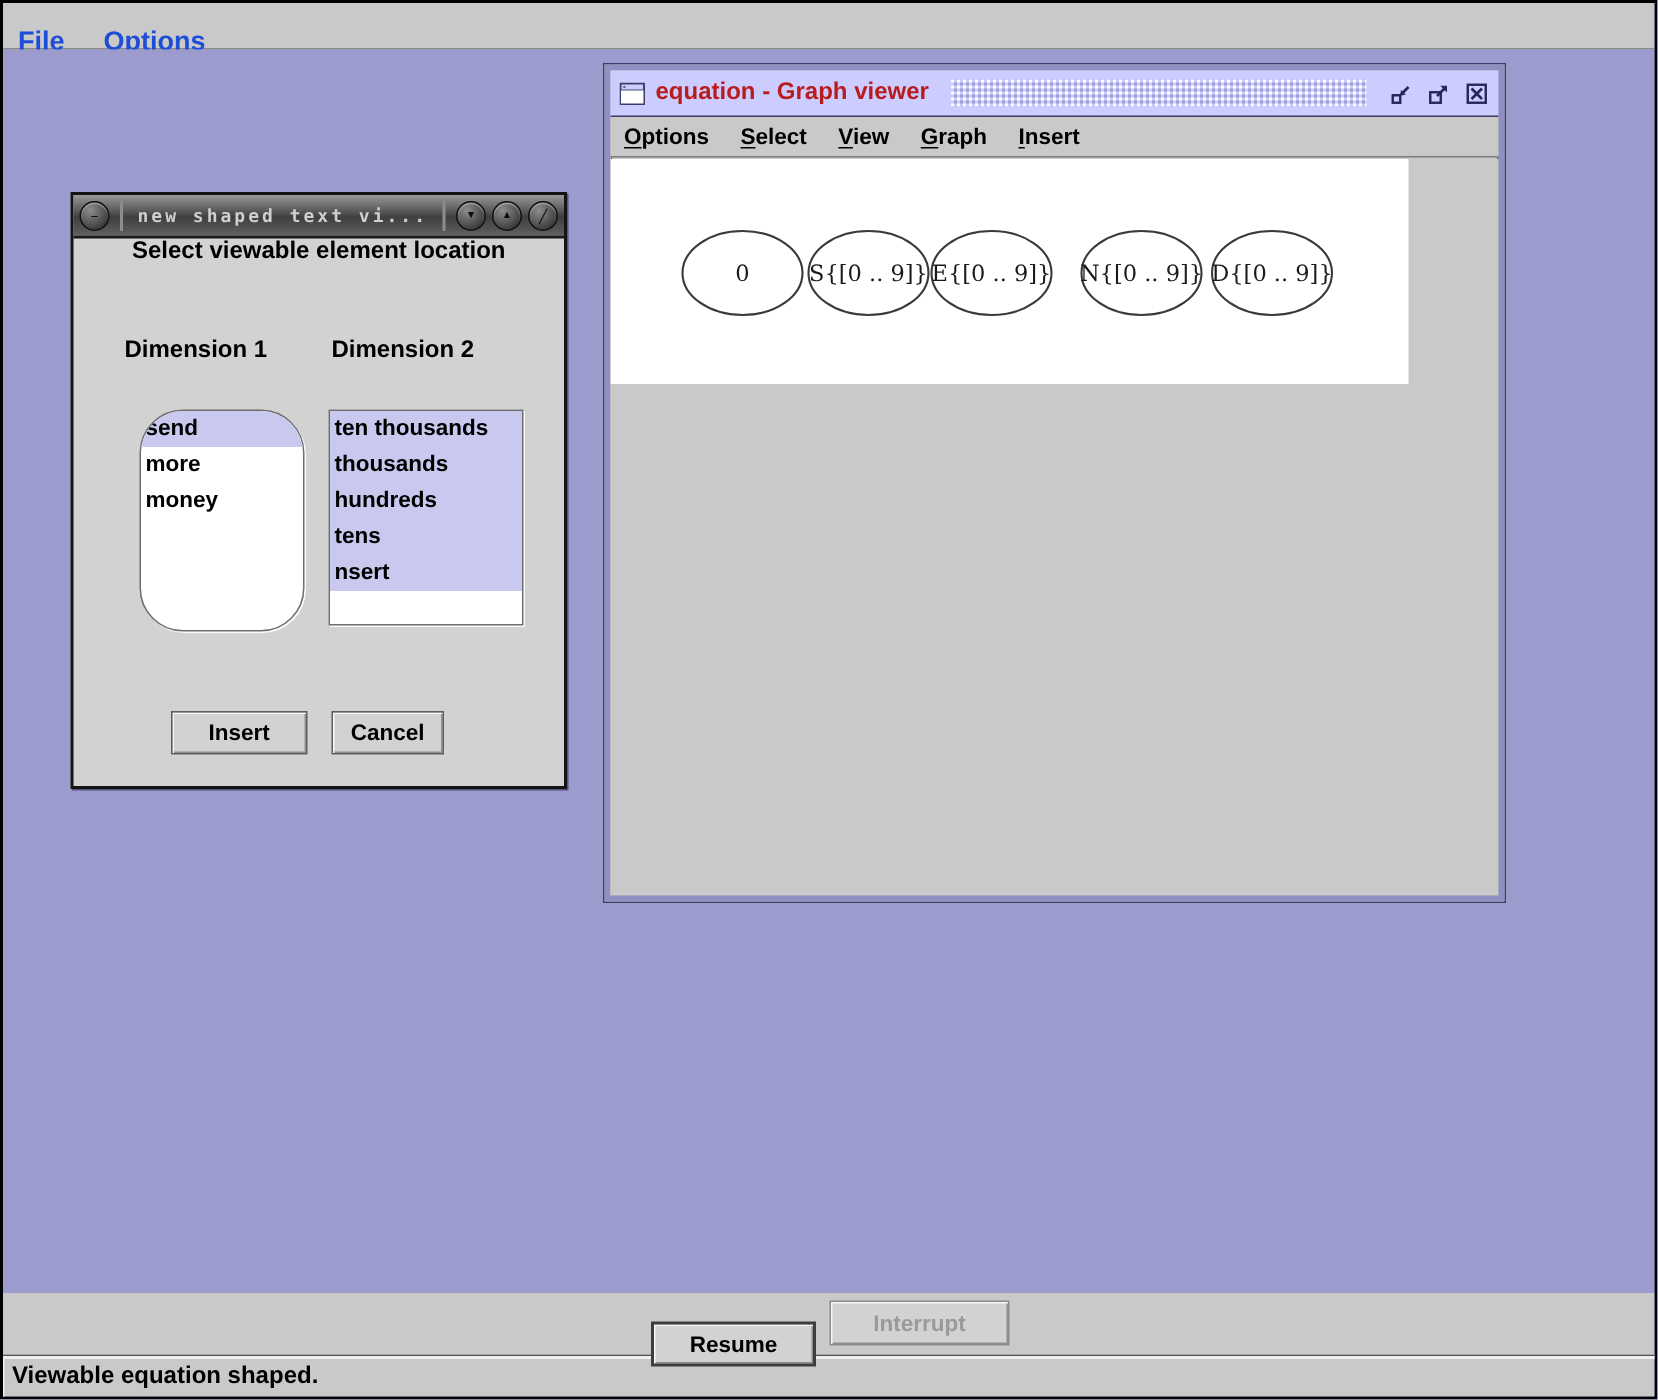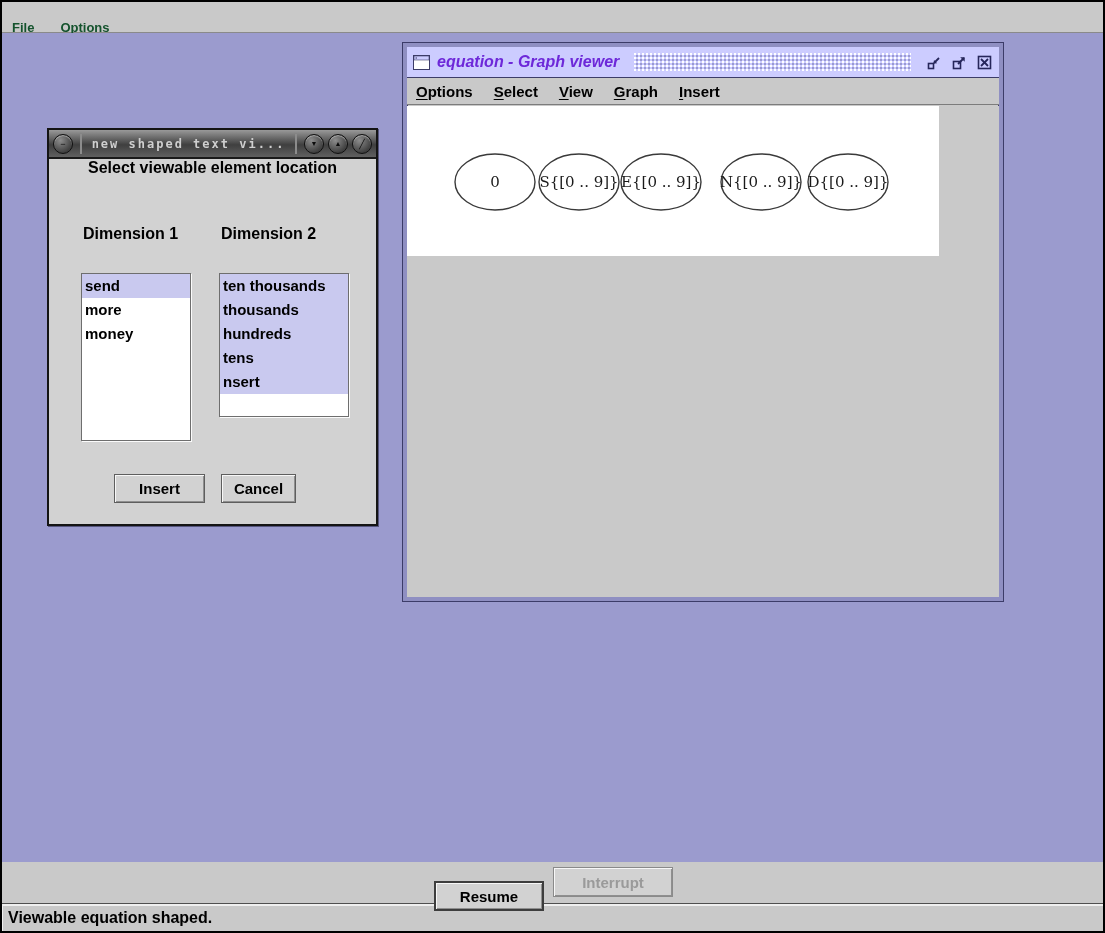"File" .appbar .mi { color: #14532d -> #1d4ed8; font-size: 13px -> 18px }
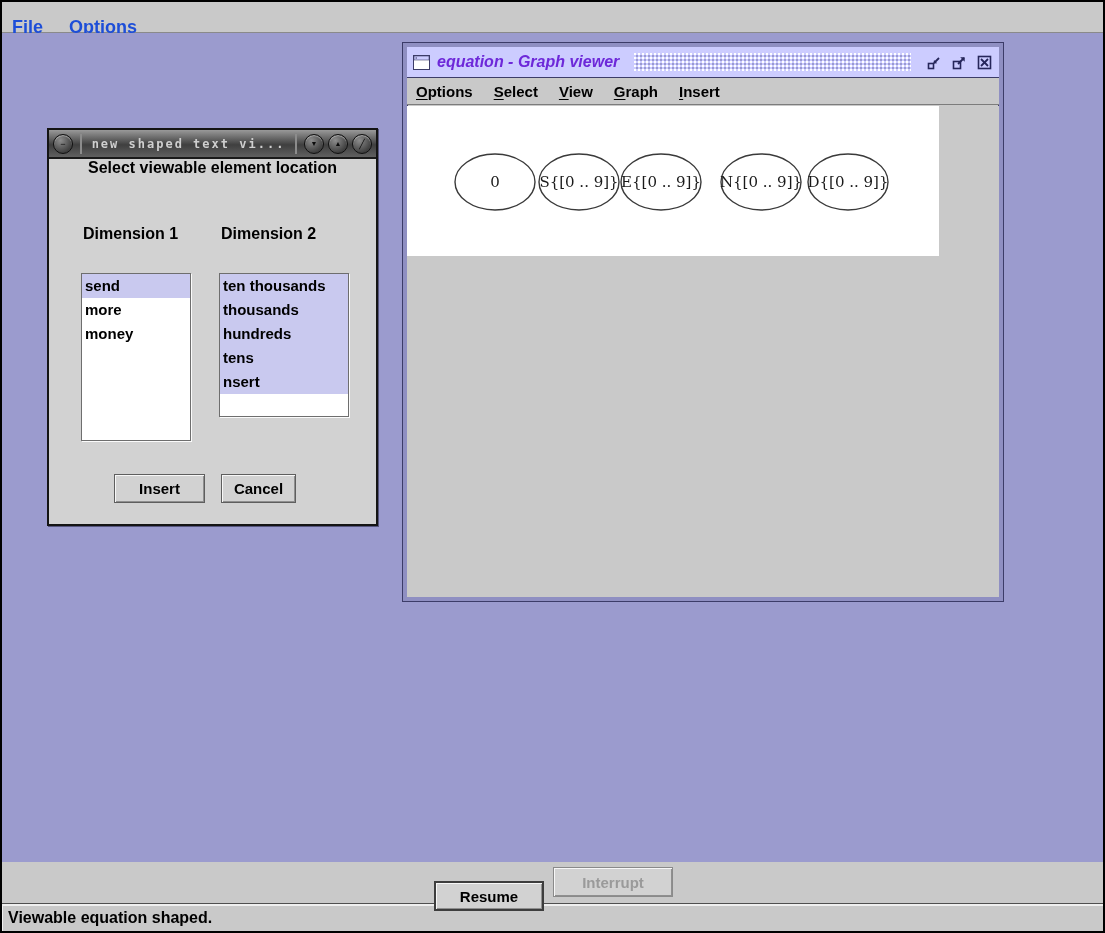"equation - Graph viewer" .gtitle { color: #6d28d9 -> #b91c1c; font-style: italic -> none }
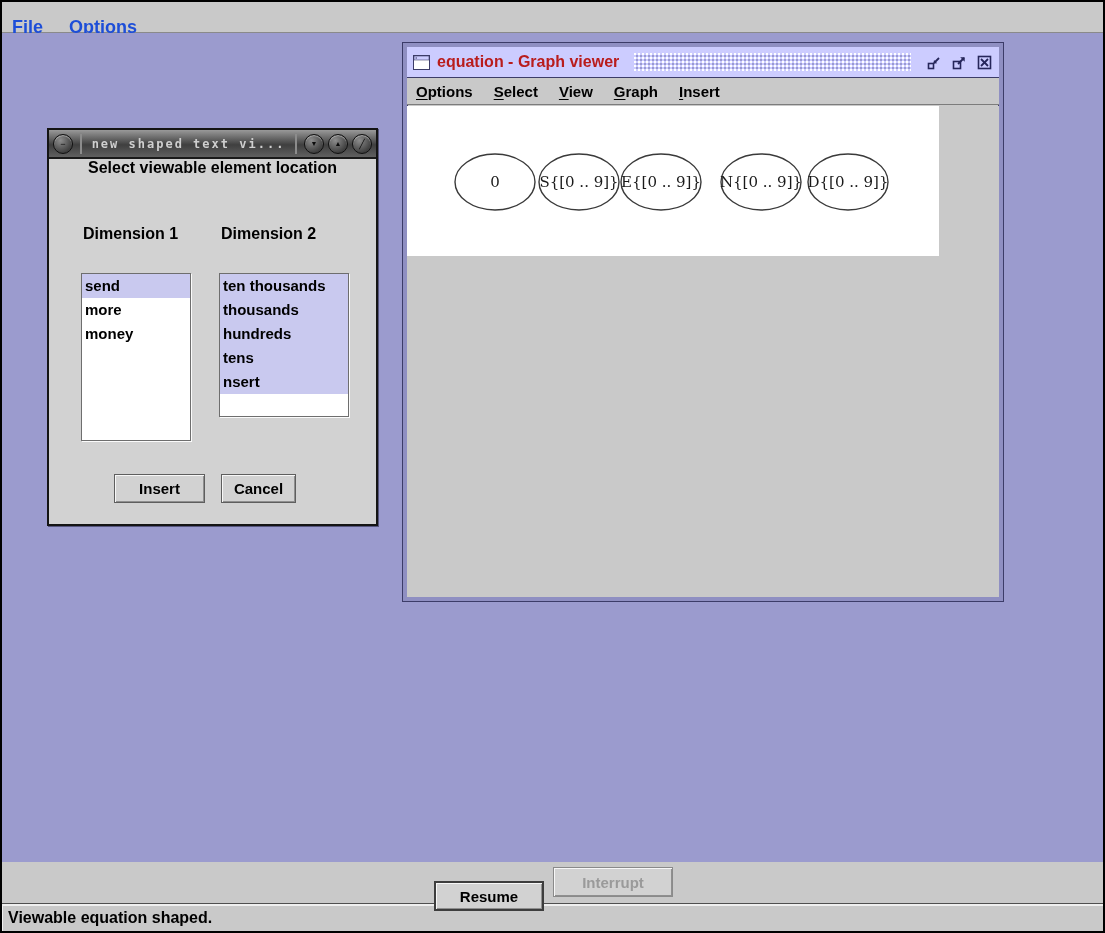"send" .list1 { border-radius: none -> 29px; height: 168px -> 148px; left: 32px -> 44px }
